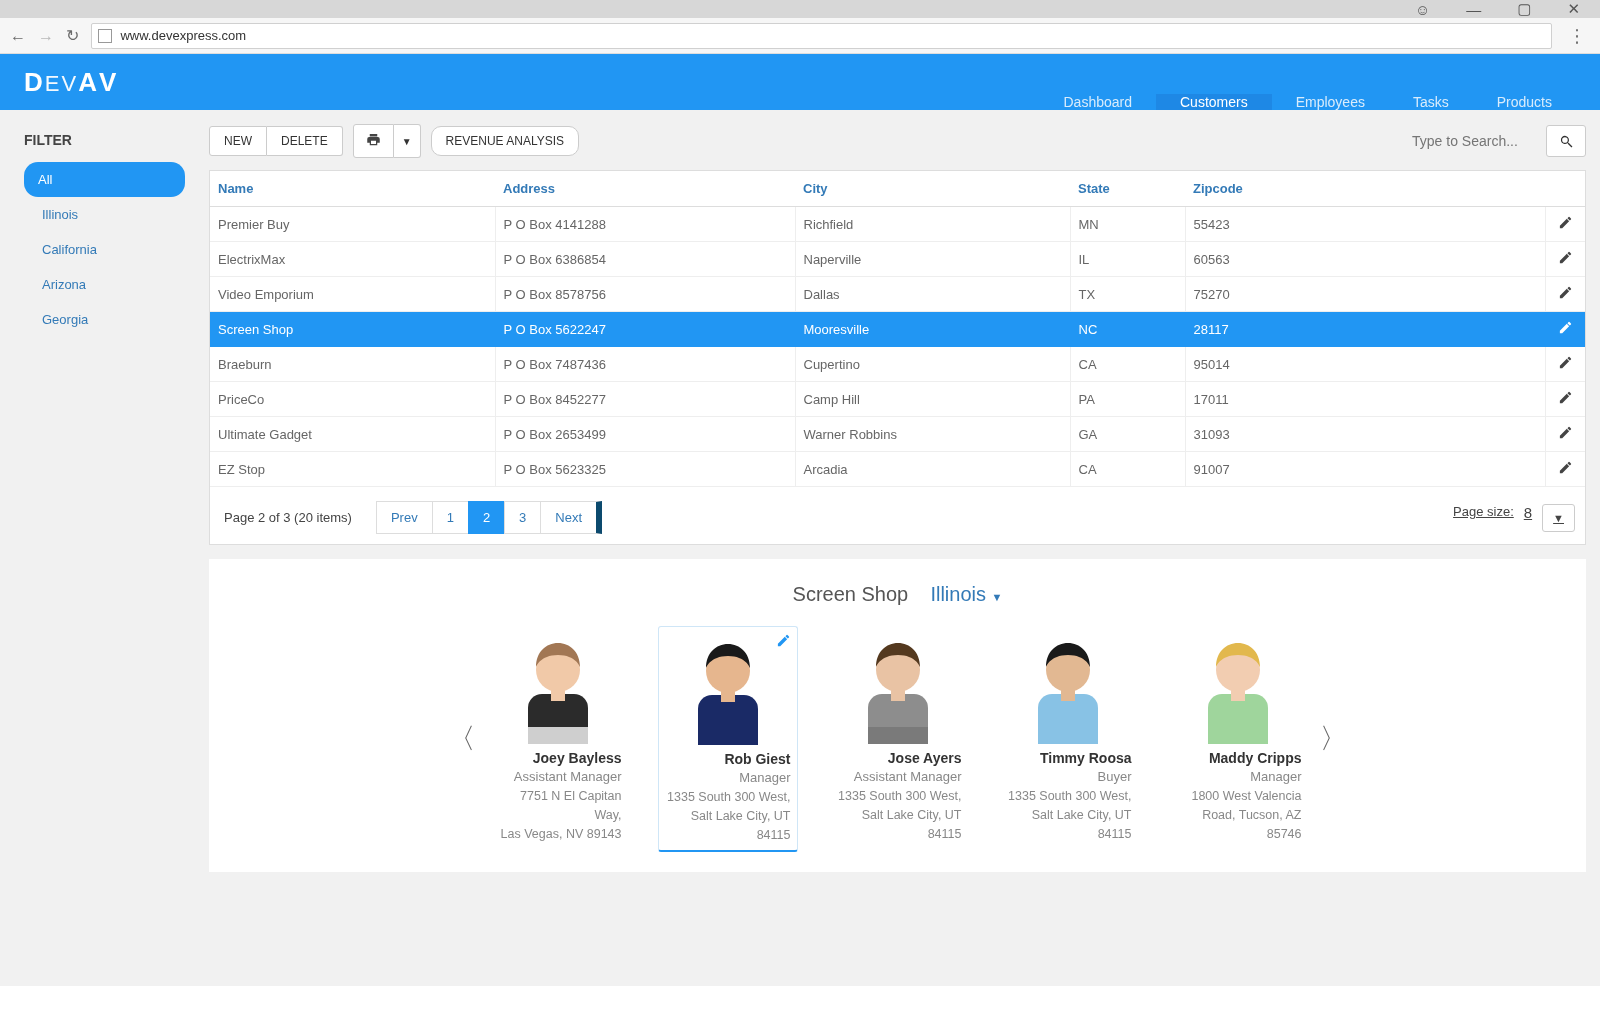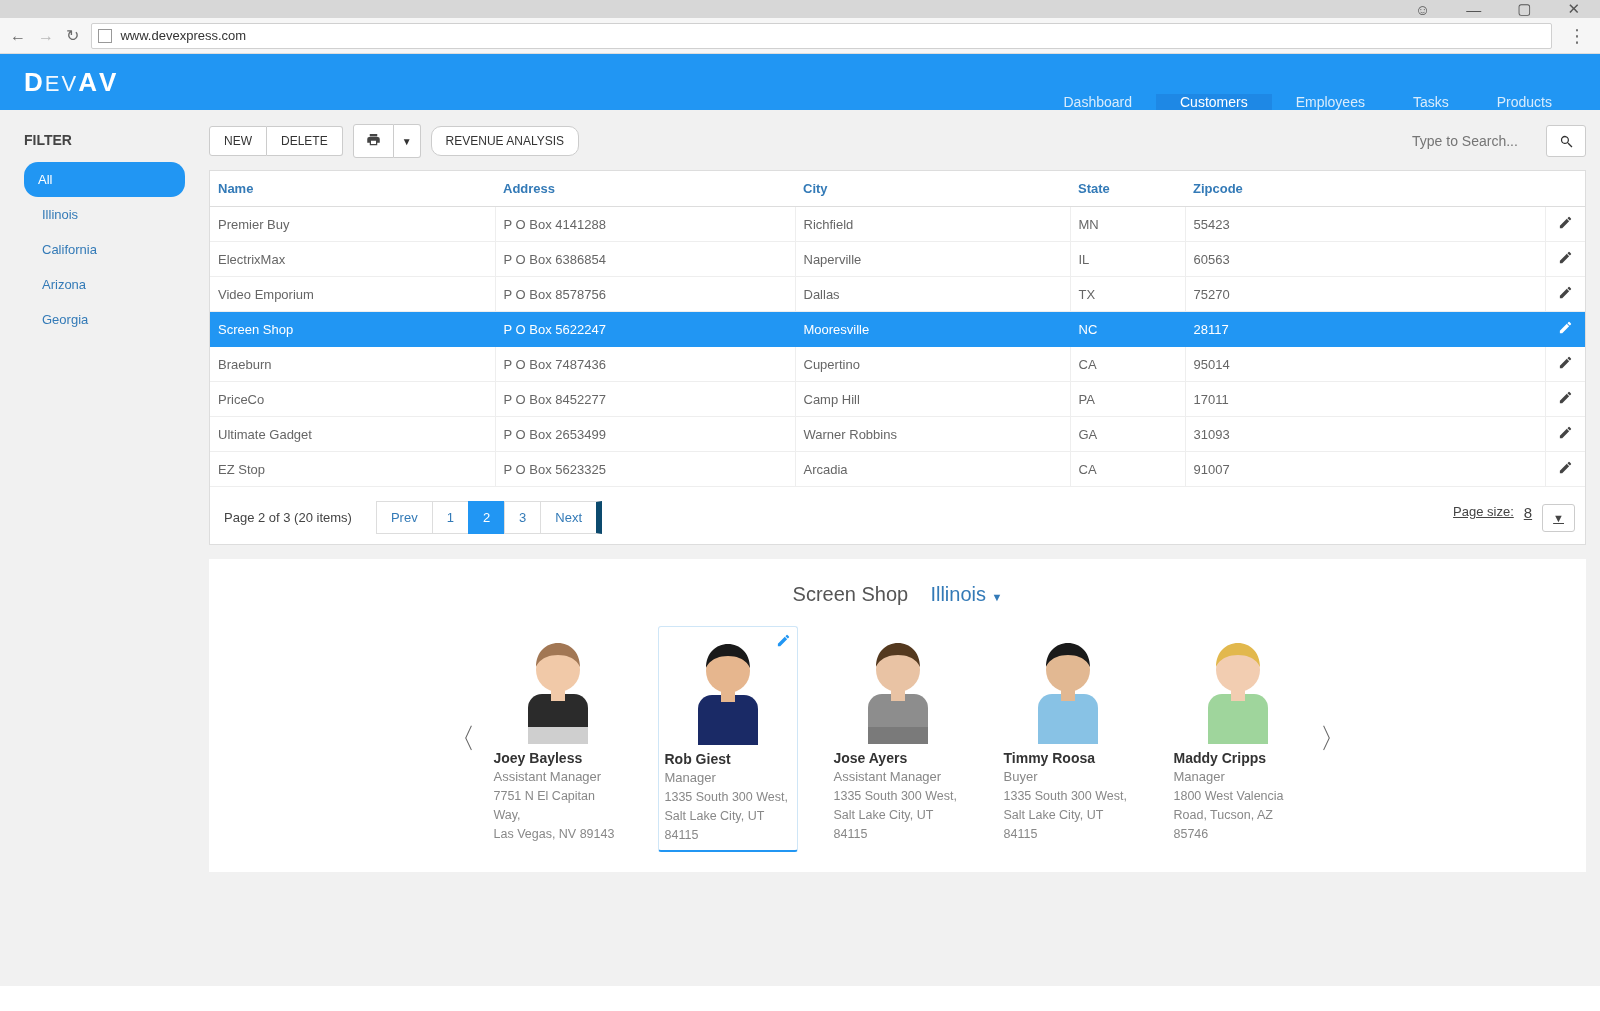"Joey Bayless" .contact-card { text-align: left -> right }
